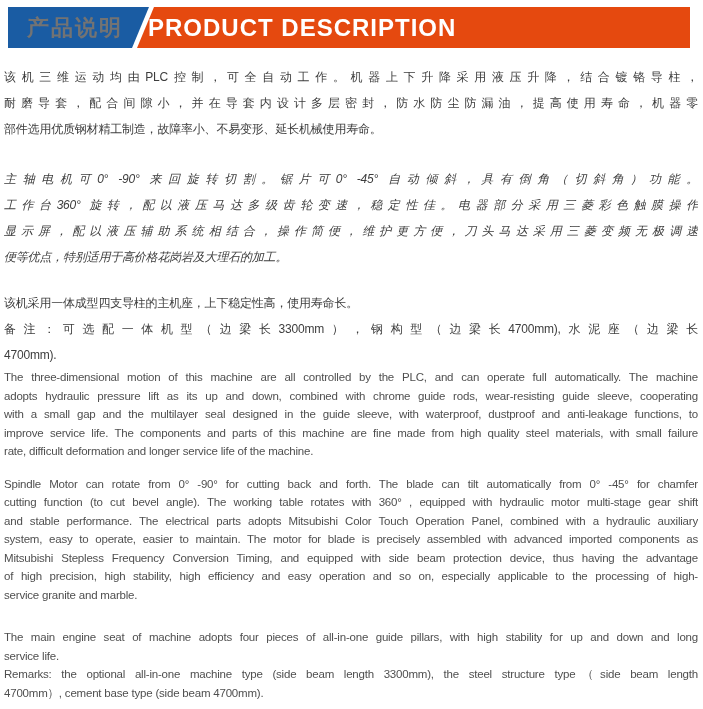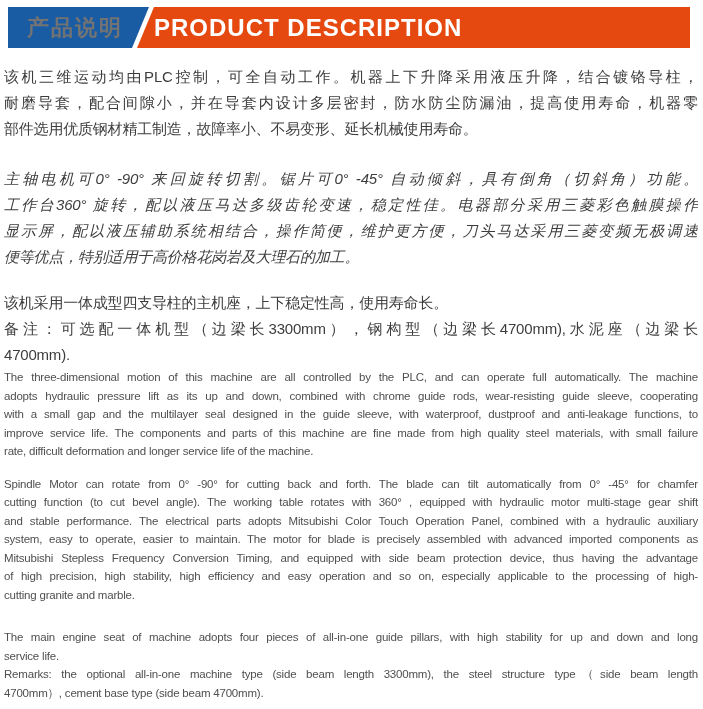"PRODUCT DESCRIPTION" .banner .en-title { left: 146px -> 140px }
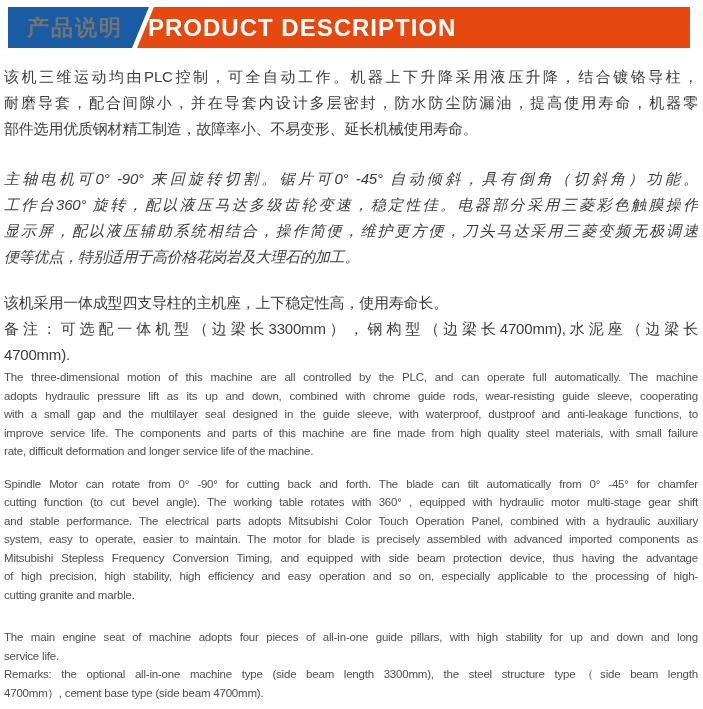"该机三维运动均由PLC控制，可全自动工作。机器上下升降采用液压升降，结合镀铬导柱" .par-cn { font-size: 15px -> 12px }
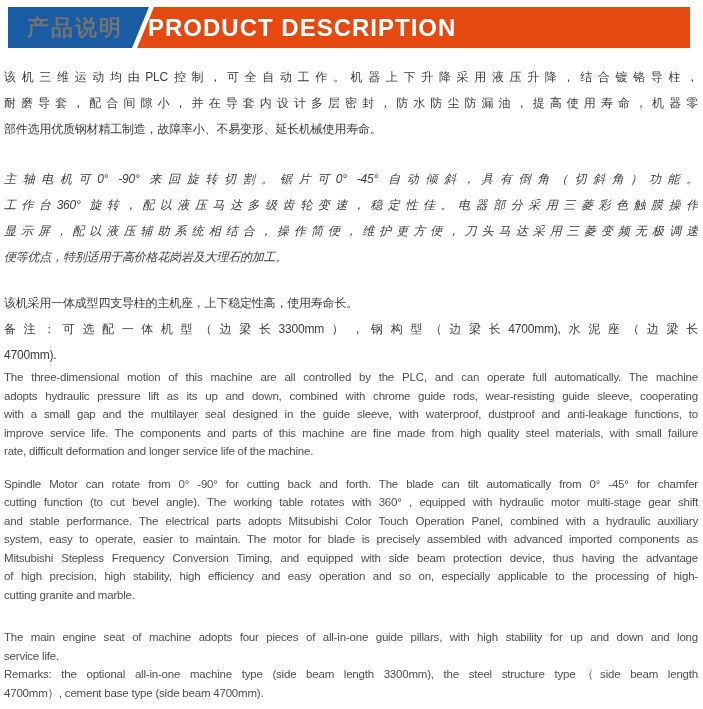"cutting granite and marble." div.ln { text: cutting -> service }
